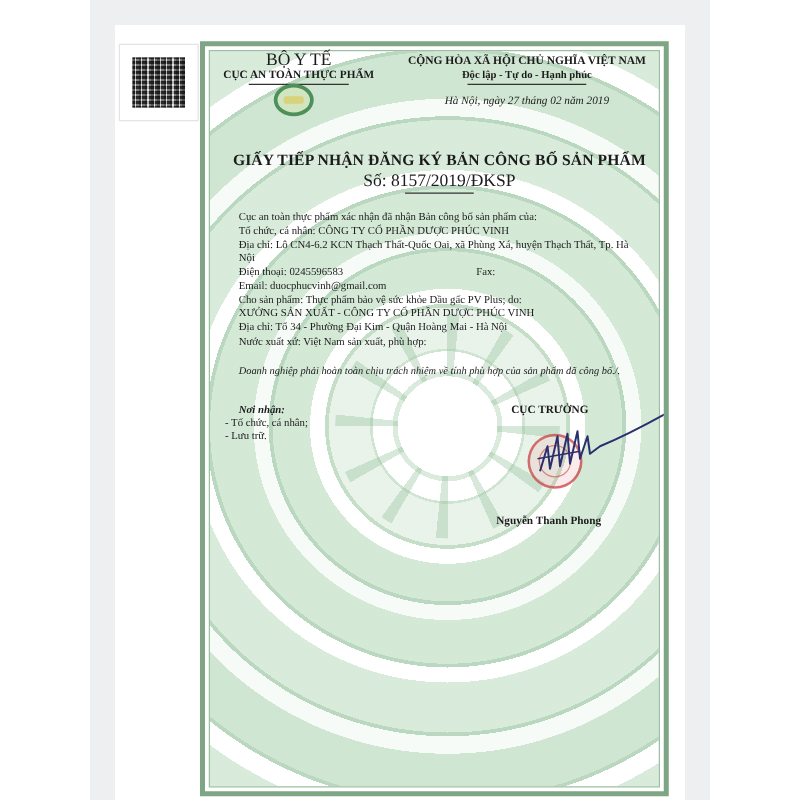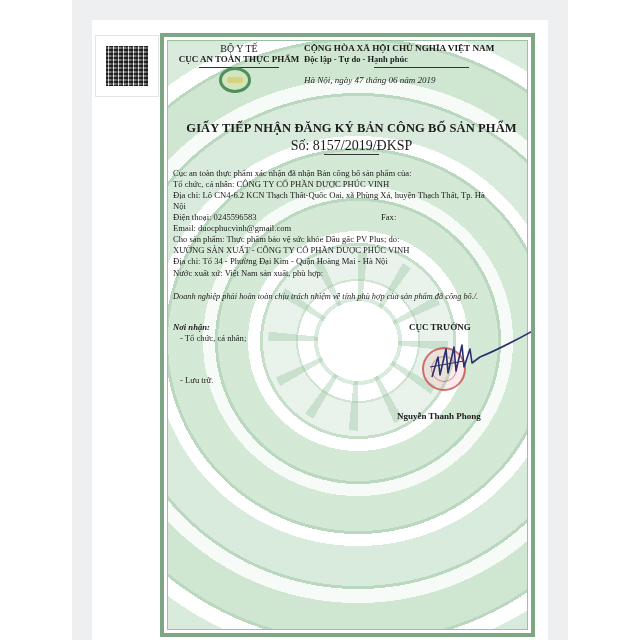"BỘ Y TẾ" .hdr-small { font-size: 10px -> 14px }
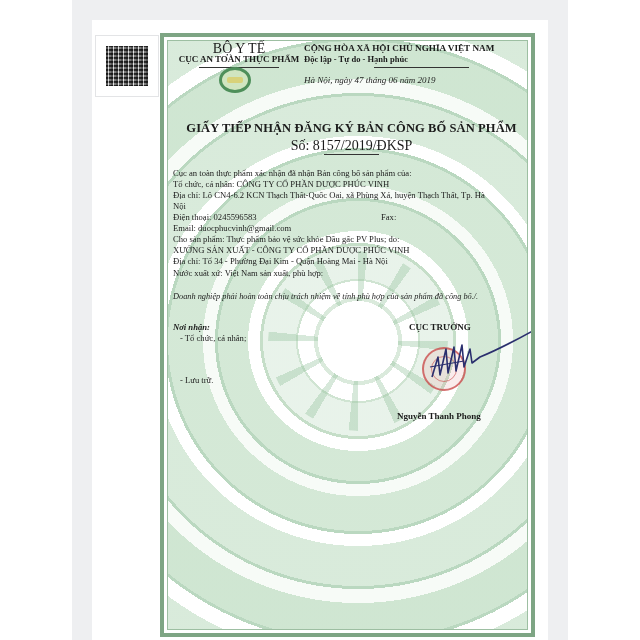"CỘNG HÒA XÃ HỘI CHỦ" .hdr-right { text-align: none -> center }
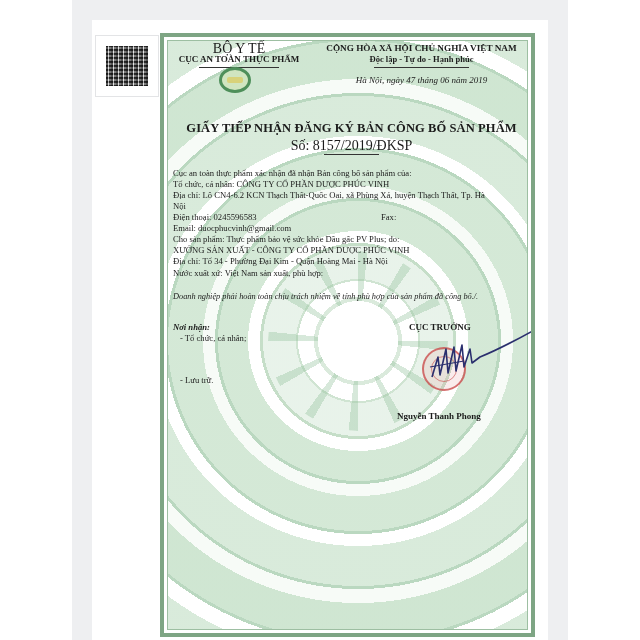"Hà Nội, ngày 47 tháng" div.date { text: 47 tháng 06 -> 27 tháng 02 }
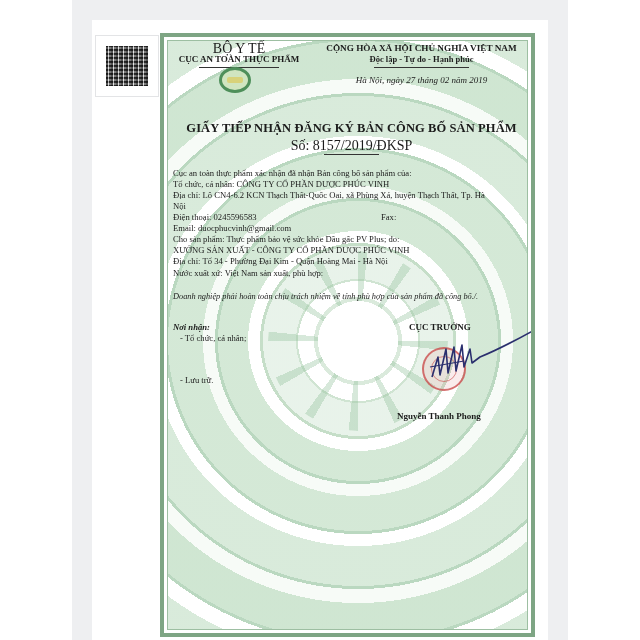"Cục an toàn thực phẩm xác" .body { left: 9px -> 27px }
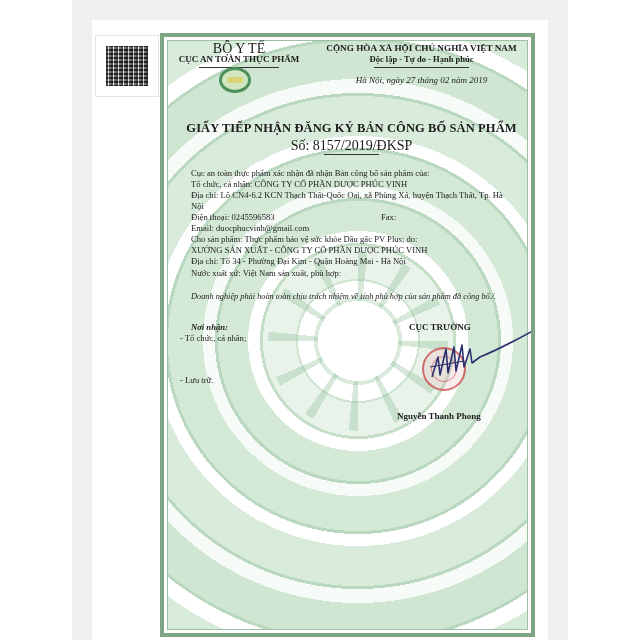"- Lưu trữ." div.t { margin-top: 32px -> none }
